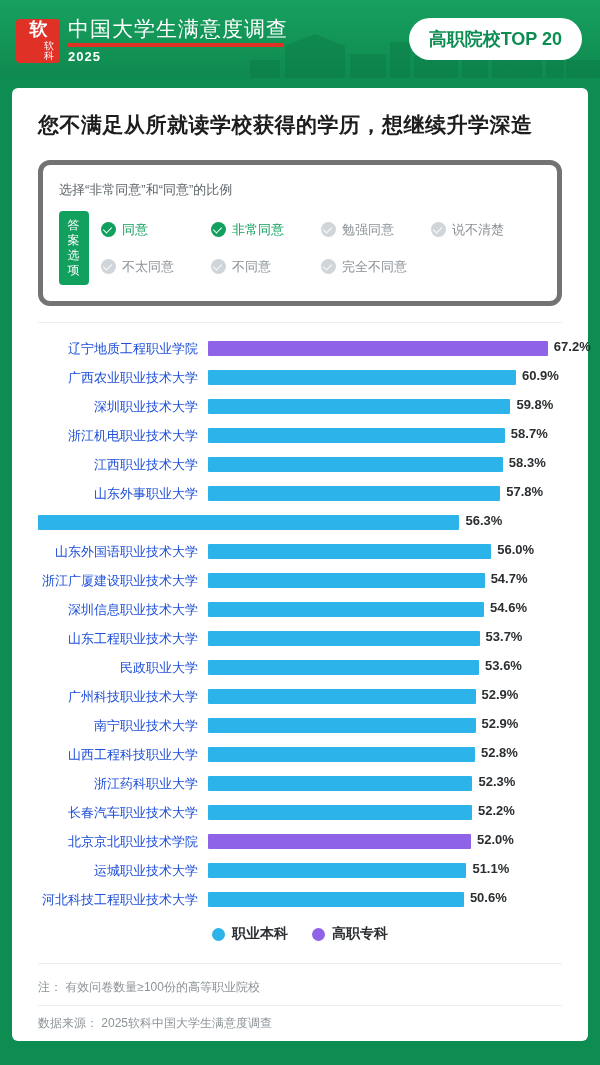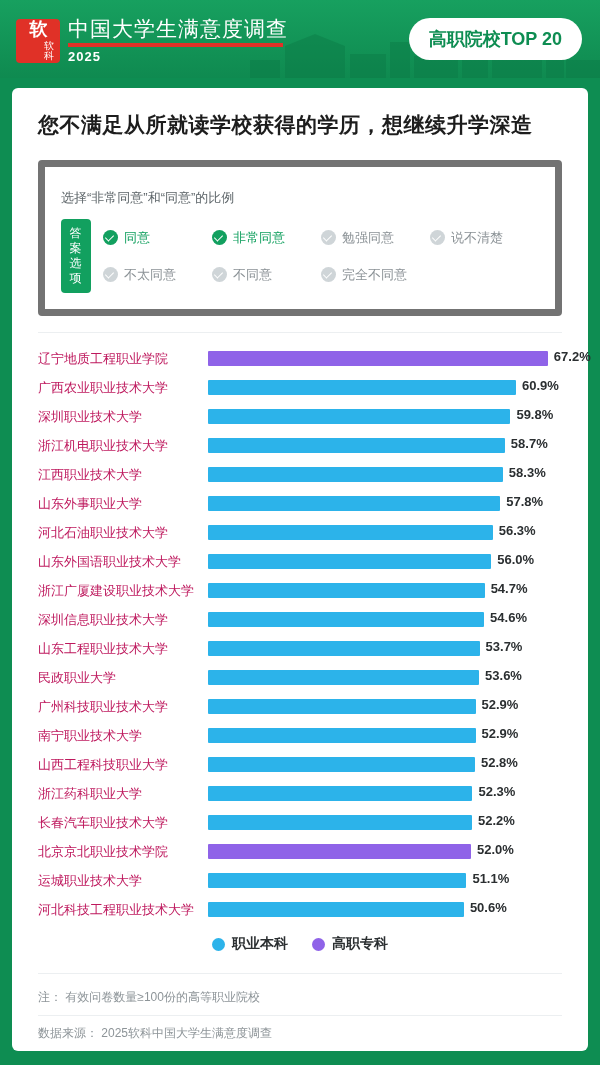"选择“非常同意”和“同意”的比例" .options-box { border: 7px solid #737373 -> 5px solid #737373; border-radius: 4px -> 12px; padding: 22px 16px 16px 16px -> 16px 16px 16px 16px }
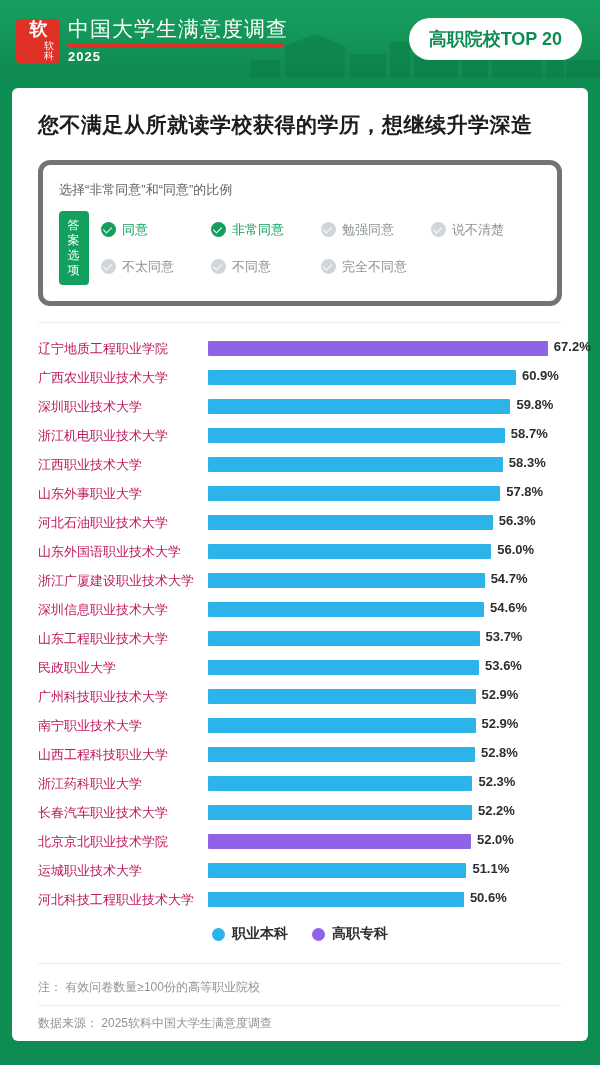"辽宁地质工程职业学院" .bar-label { color: #be185d -> #1d4ed8; text-align: none -> right }
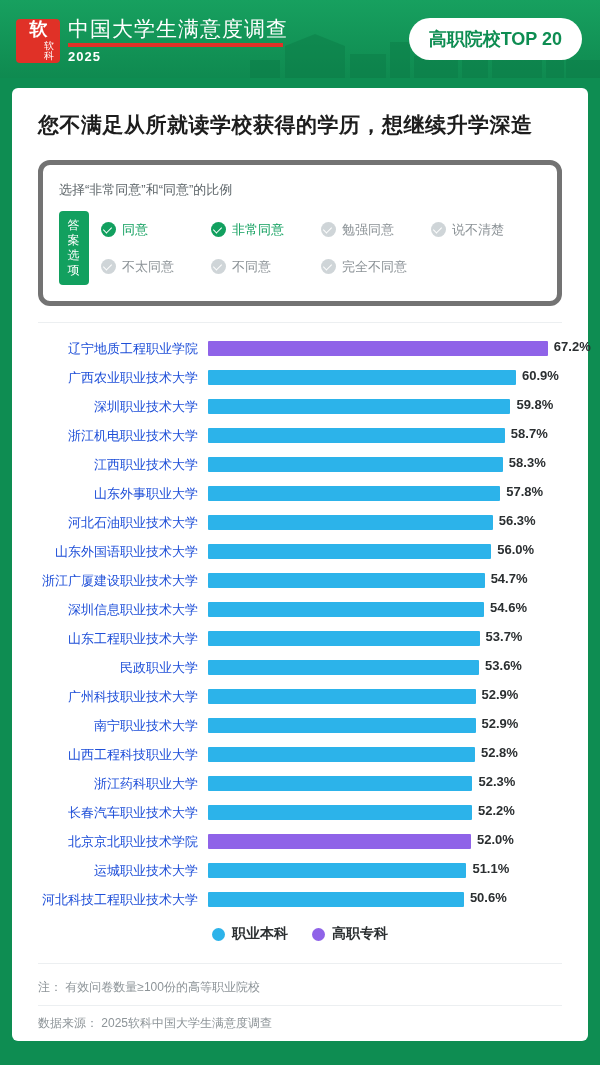"河北石油职业技术大学" div.bar-label { html: <div>河北石油职业技术大学</div> -> none }
